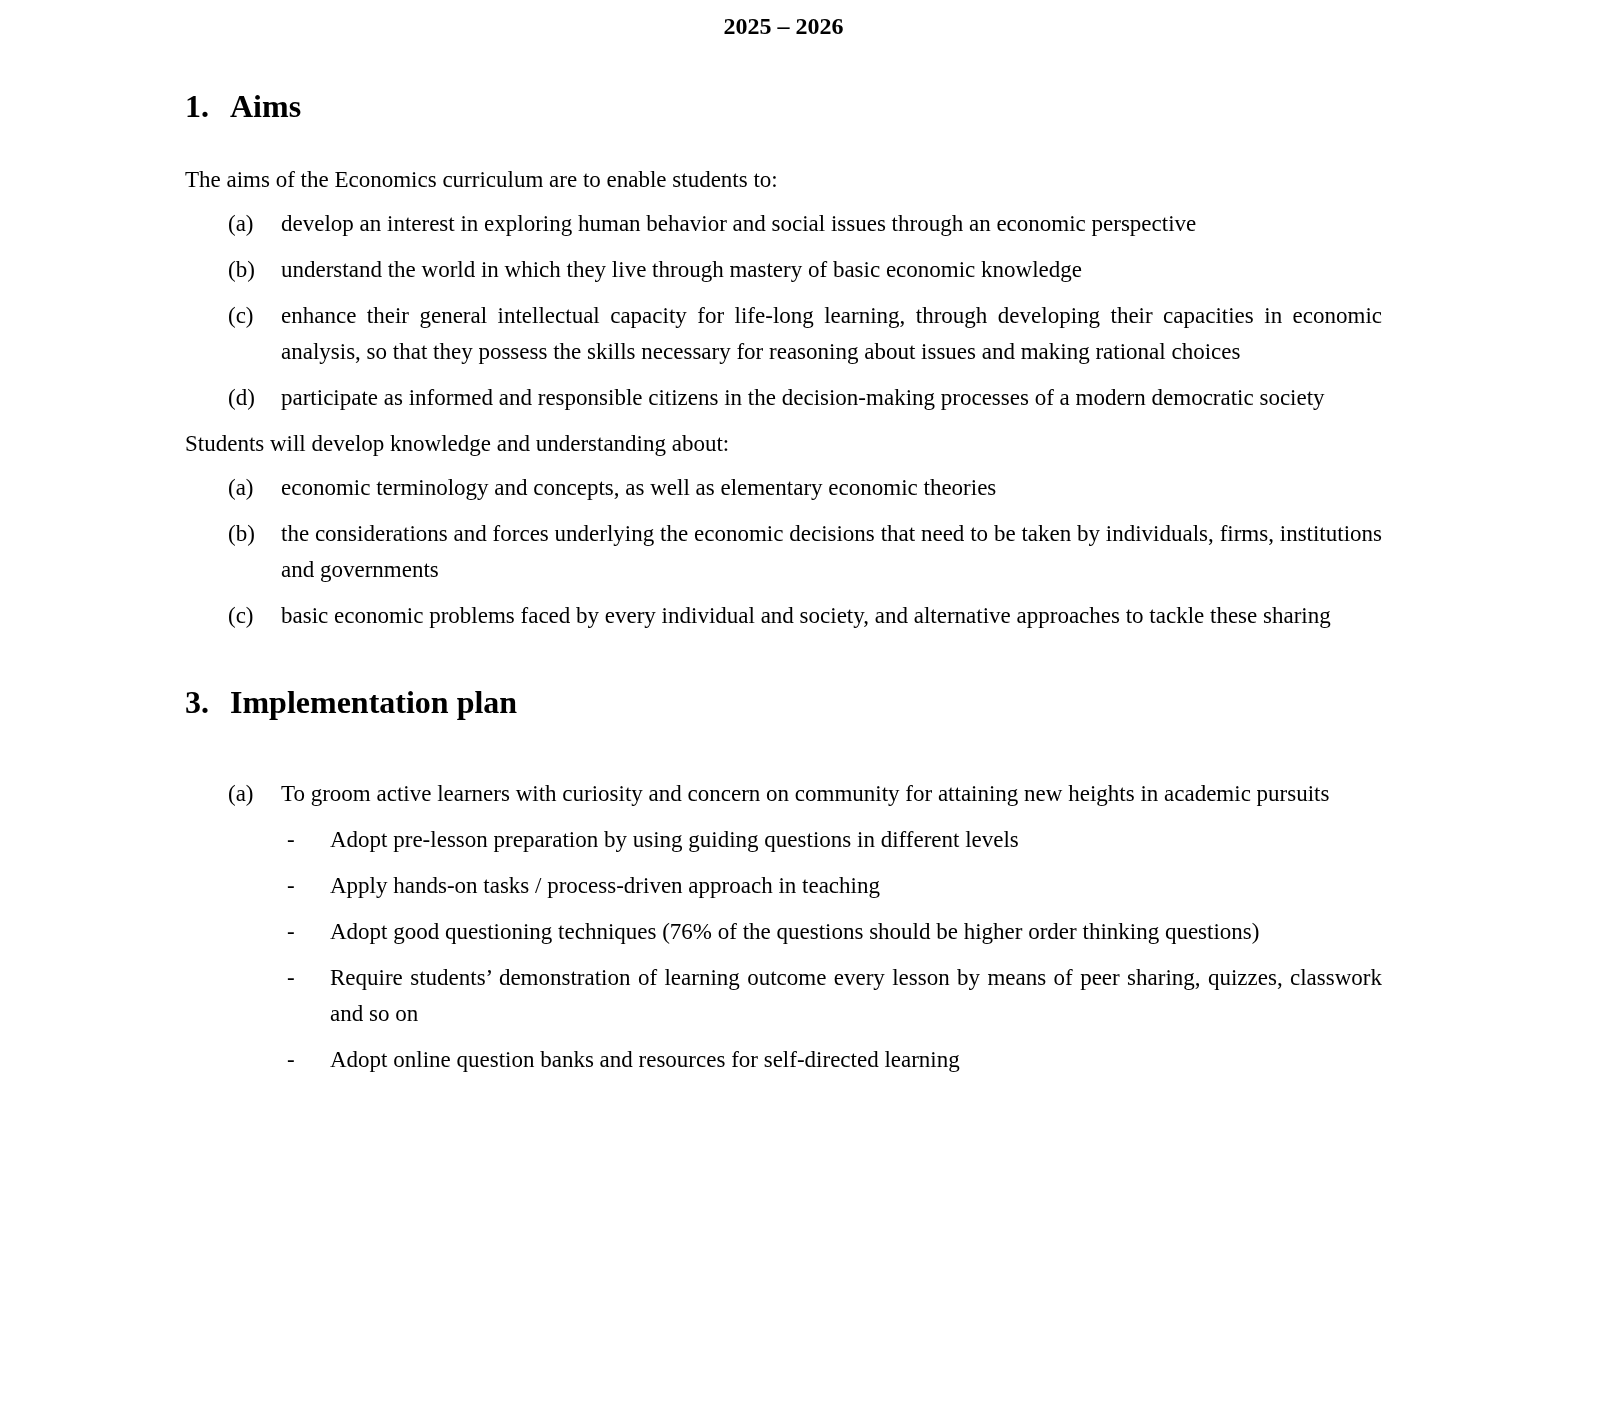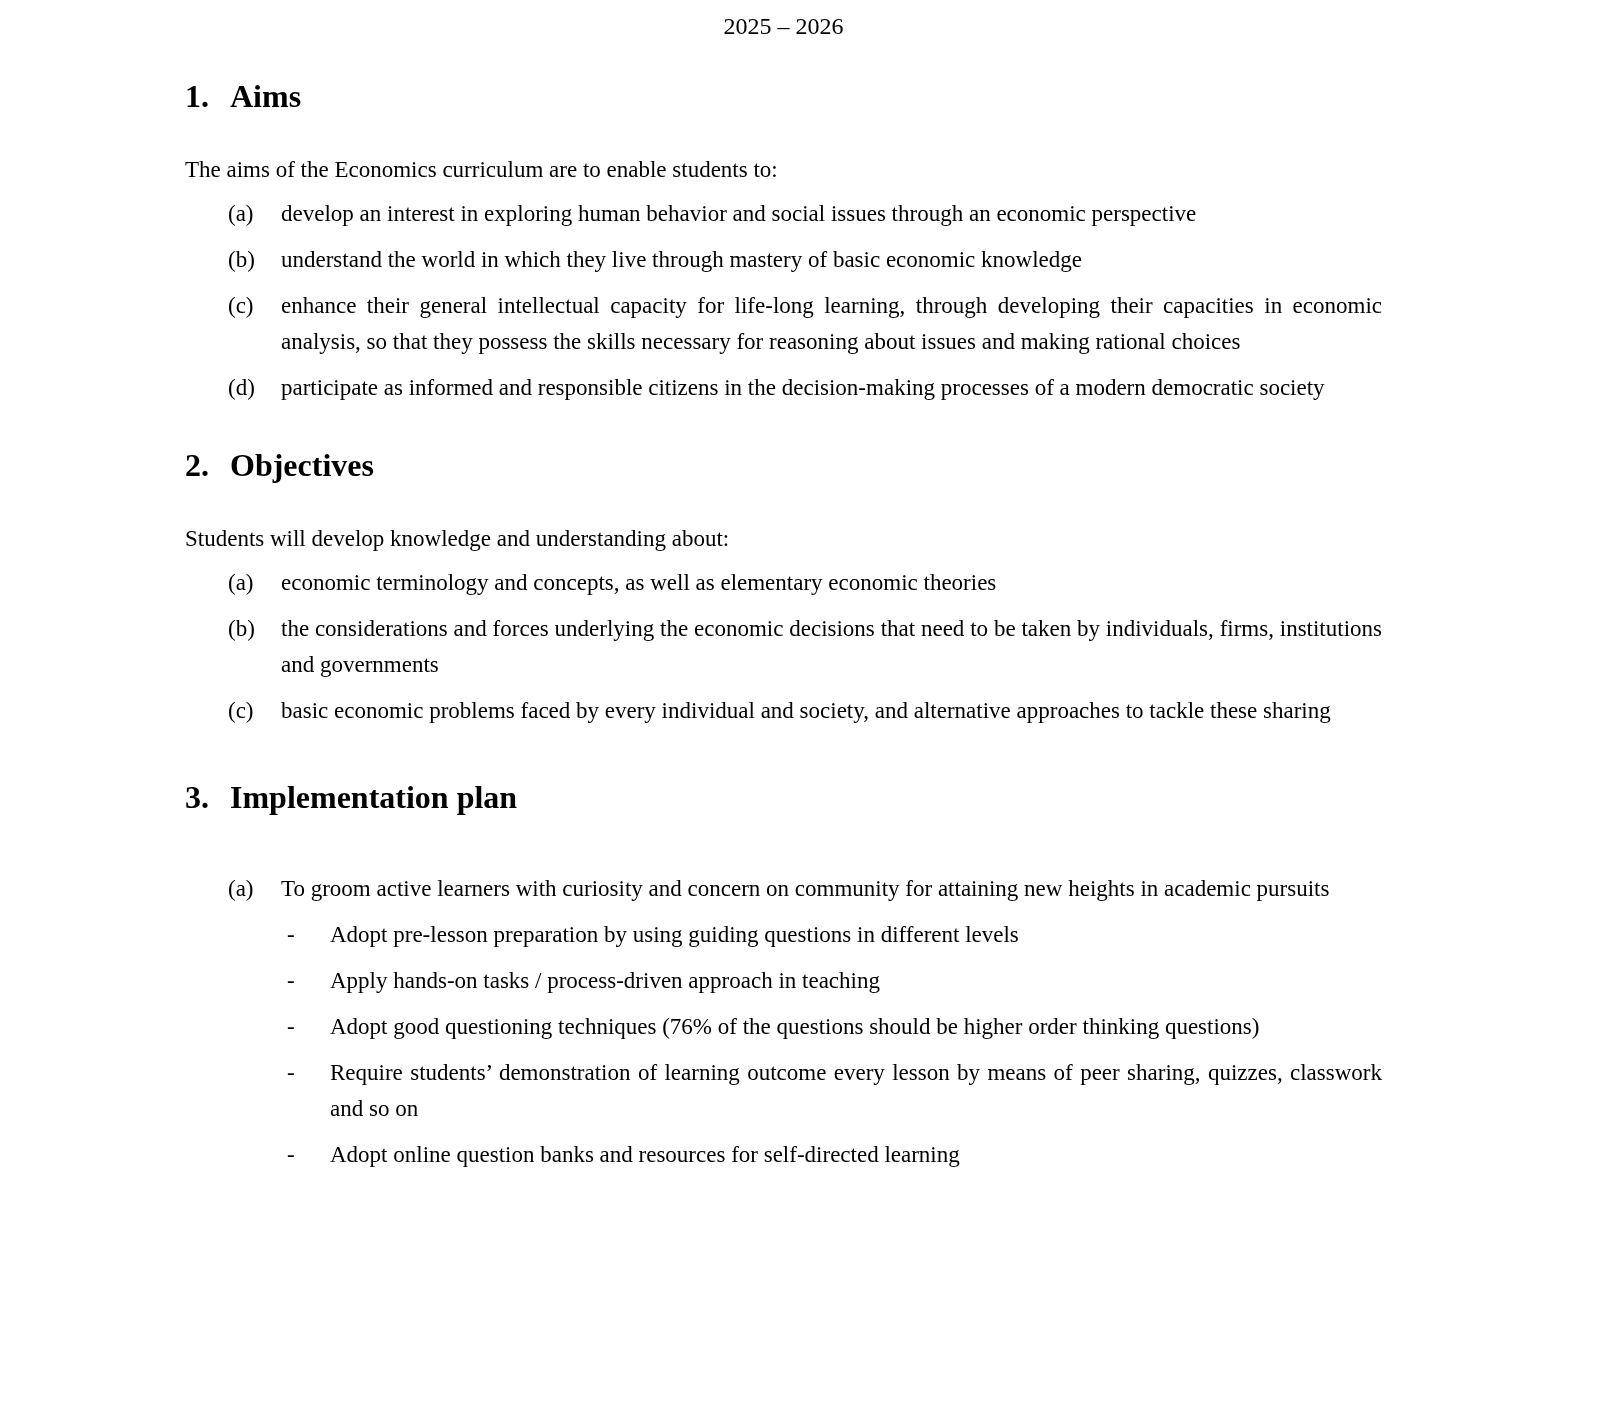"2025 – 2026" .doc-title { font-weight: normal -> bold; margin-bottom: 34px -> 44px }
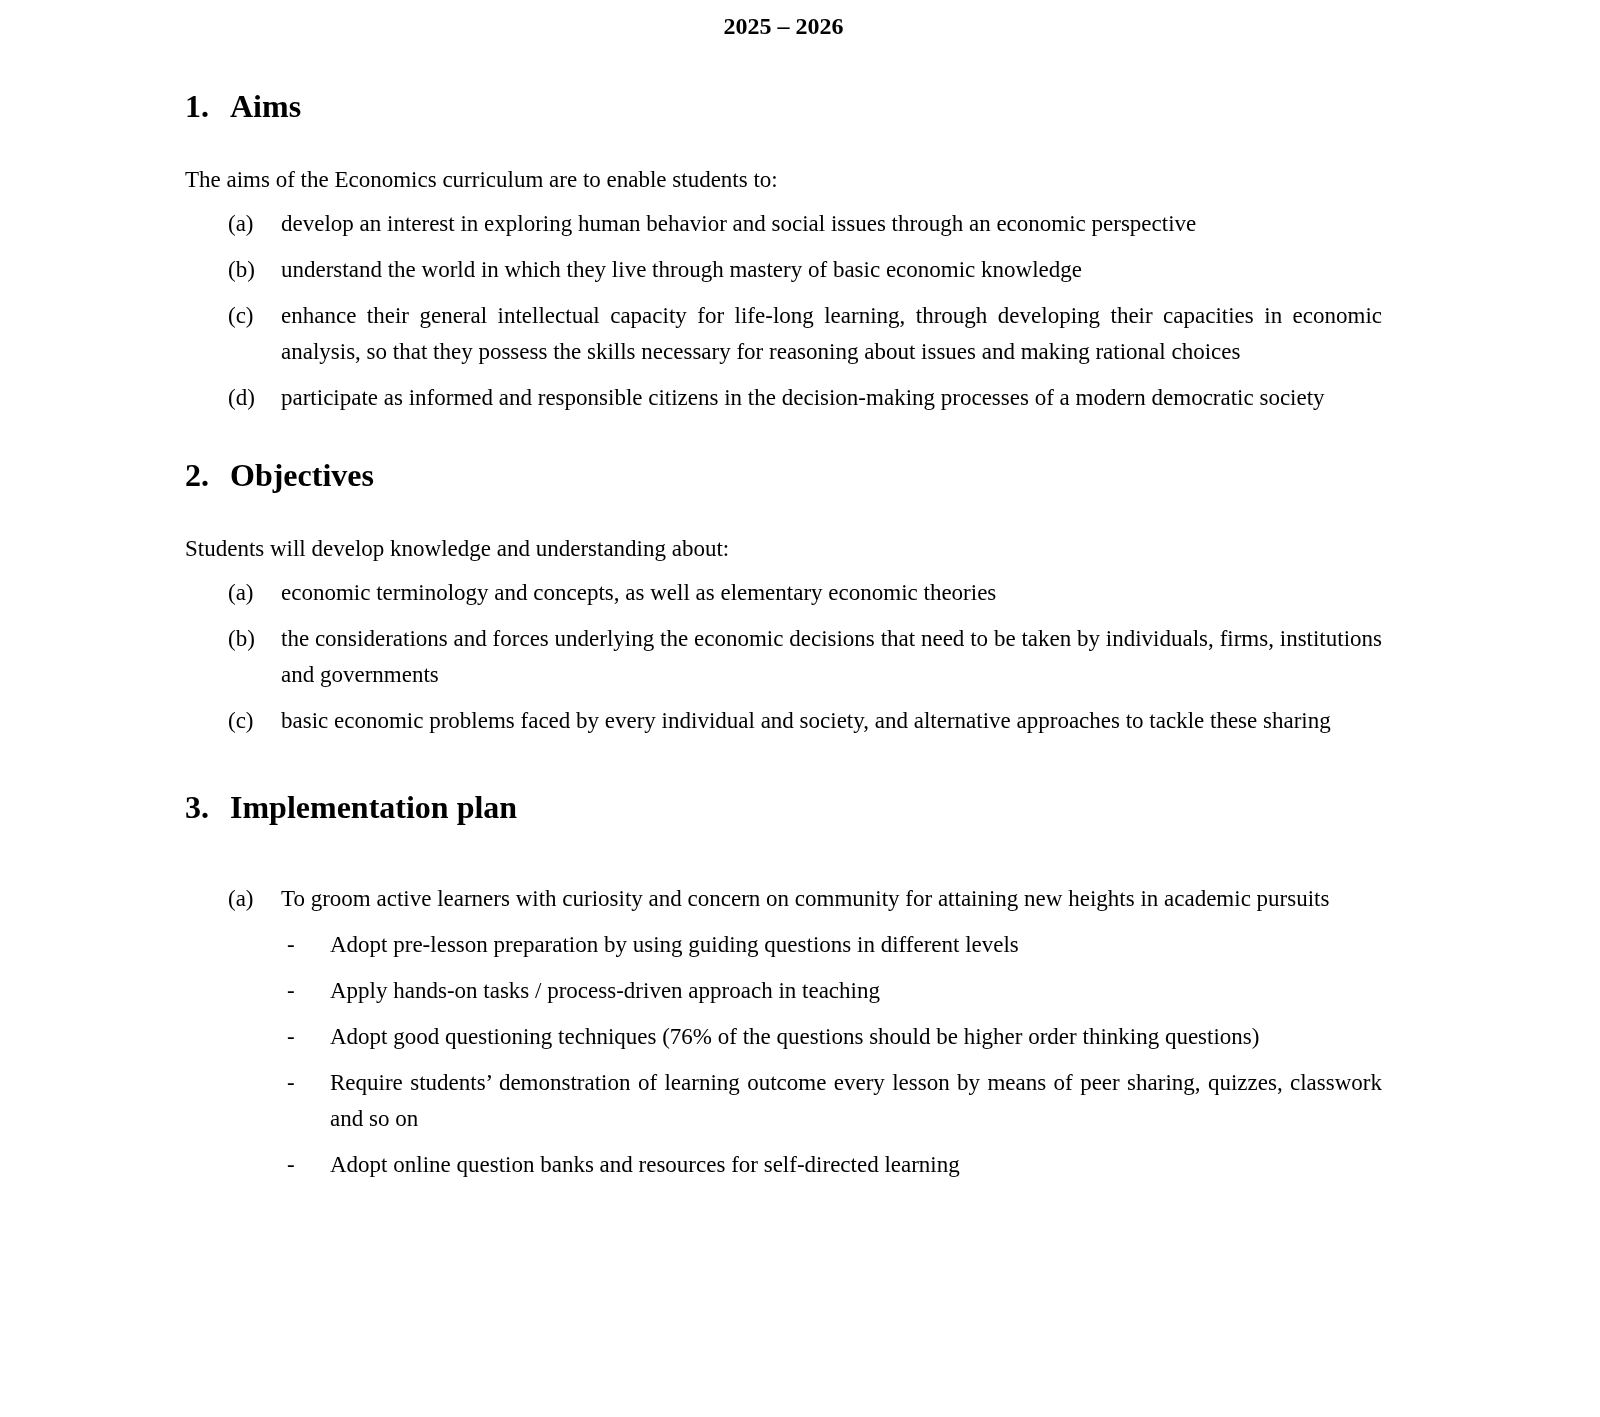"2. Objectives" div.heading { html: <div> <span>2.</span><span>Objectives</span> </div> -> none }
